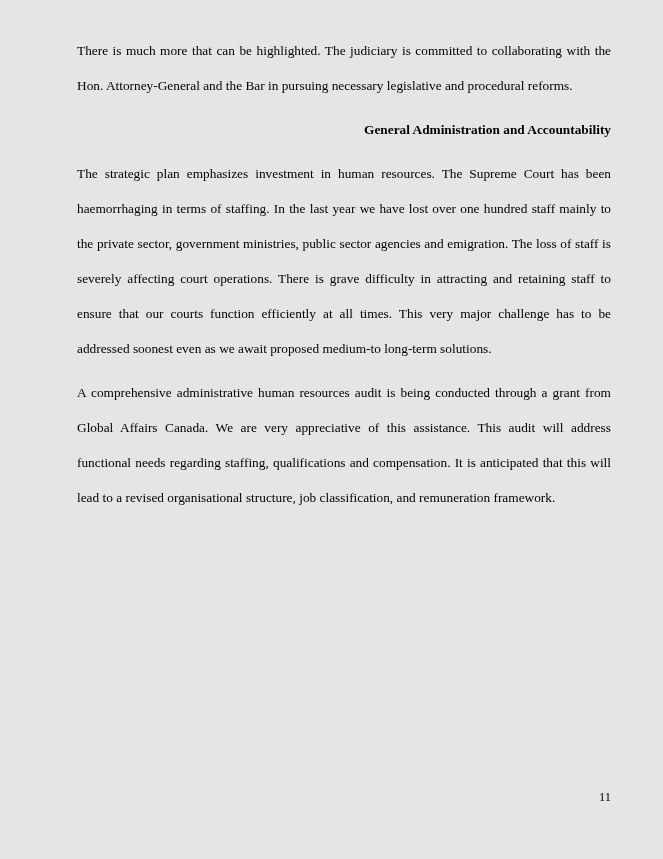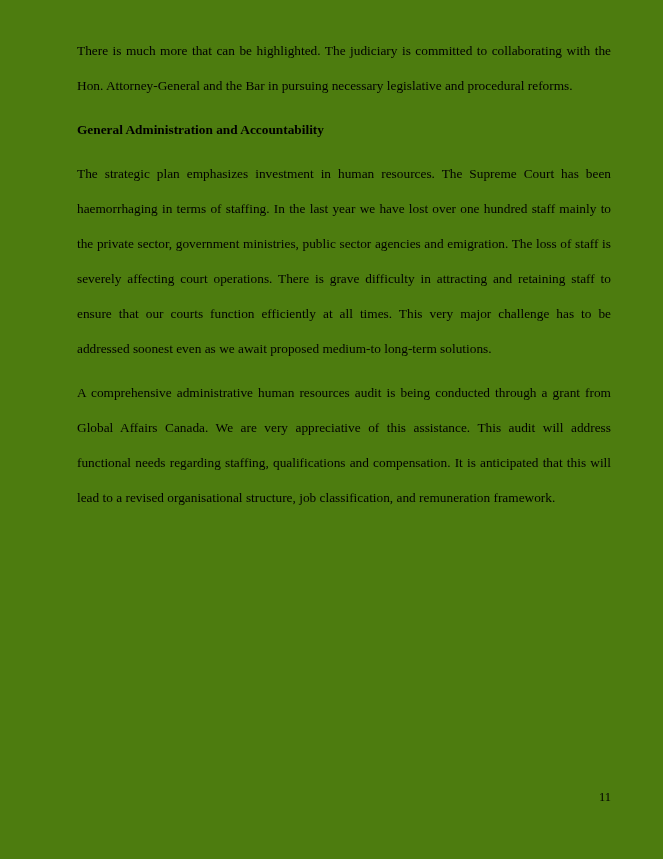"There is much more that" .page { background: #4d7c0f -> #e5e5e5 }
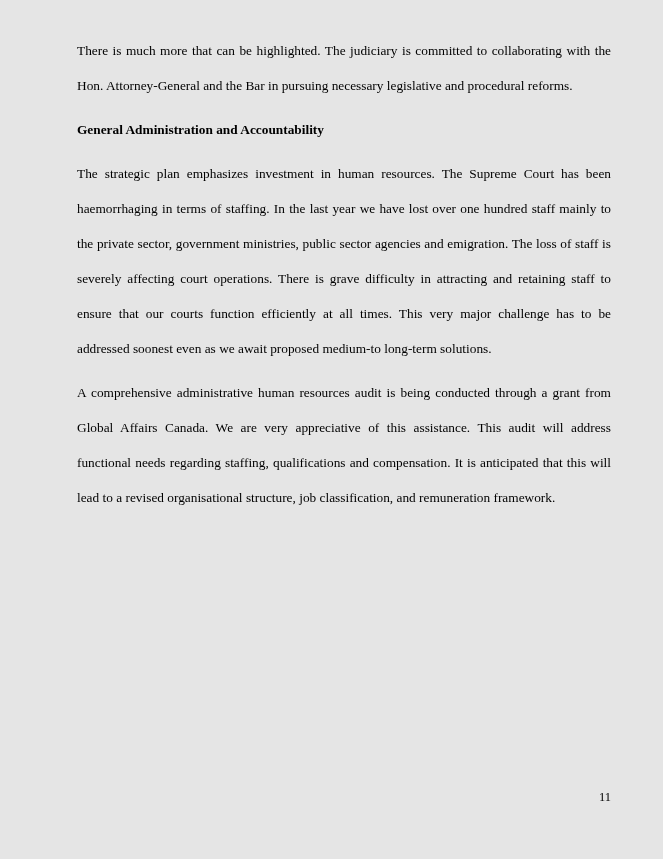"General Administration and" .content h2.heading { text-align: left -> right }
